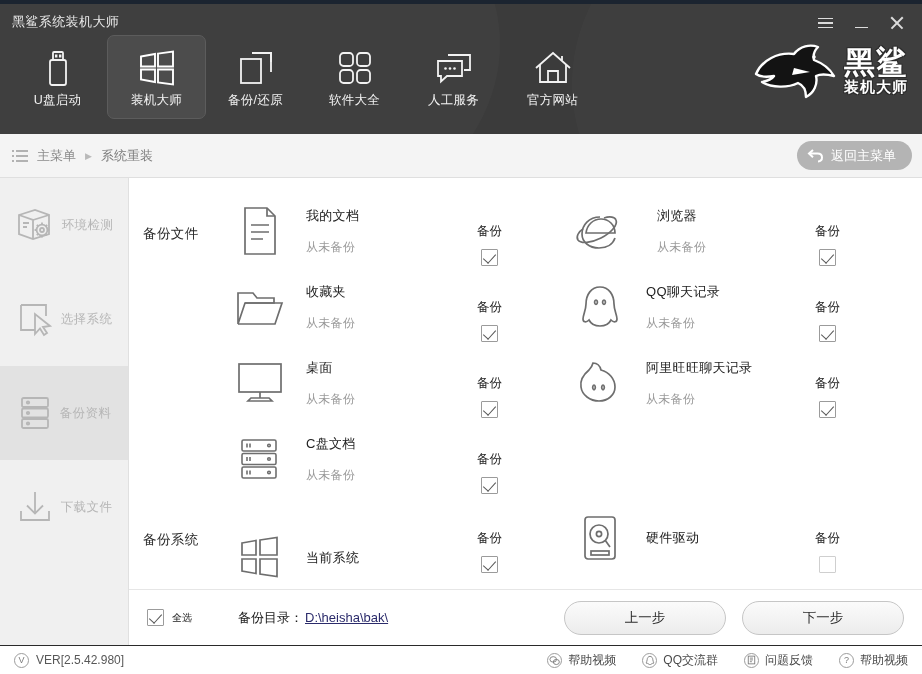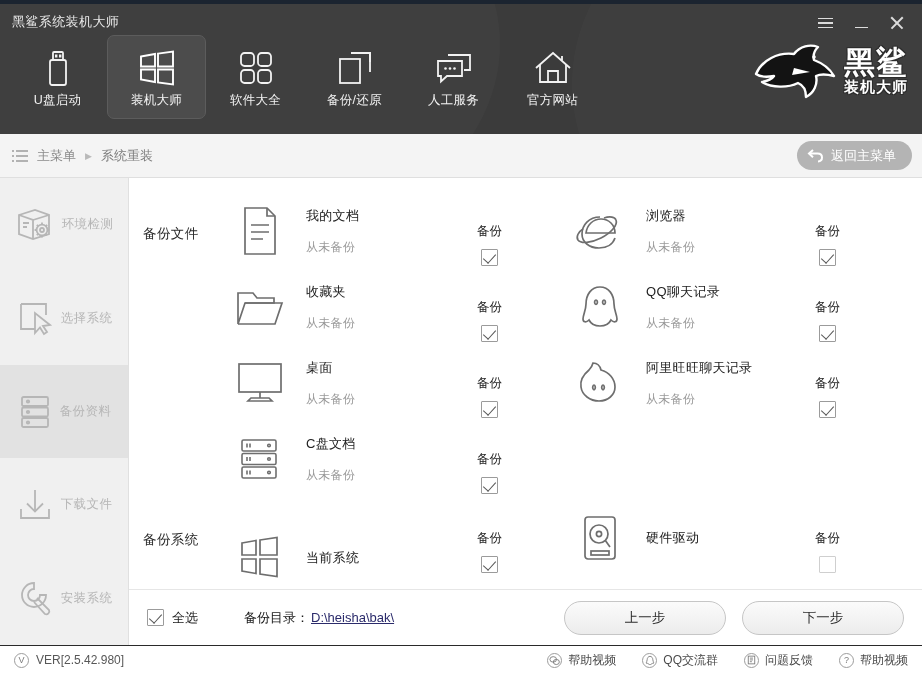"软件大全" div.navitem { order: before "备份/还原" -> after "备份/还原" }
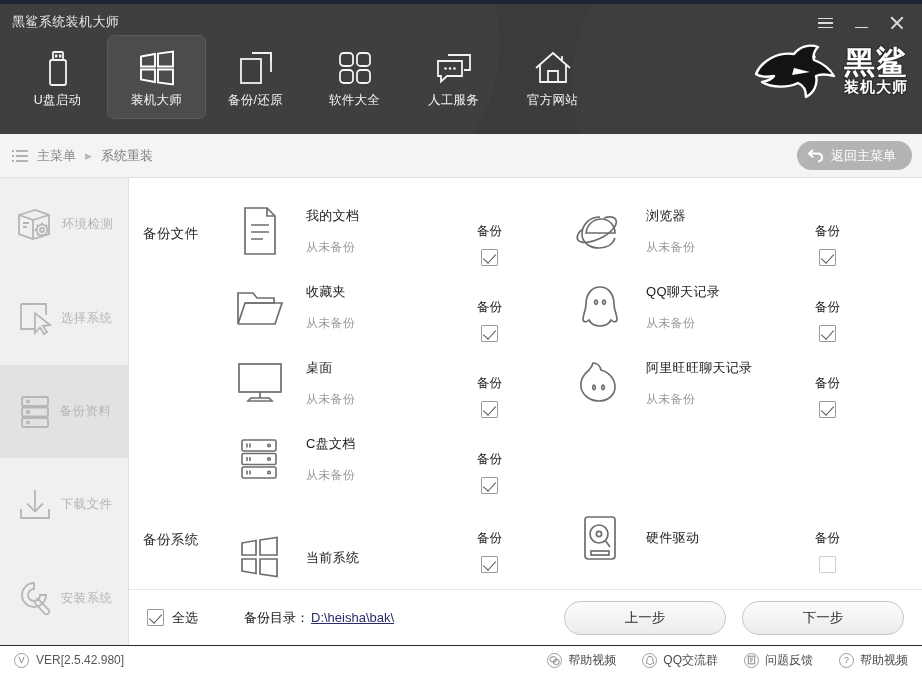"浏览器" div.item { gap: none -> 11px }
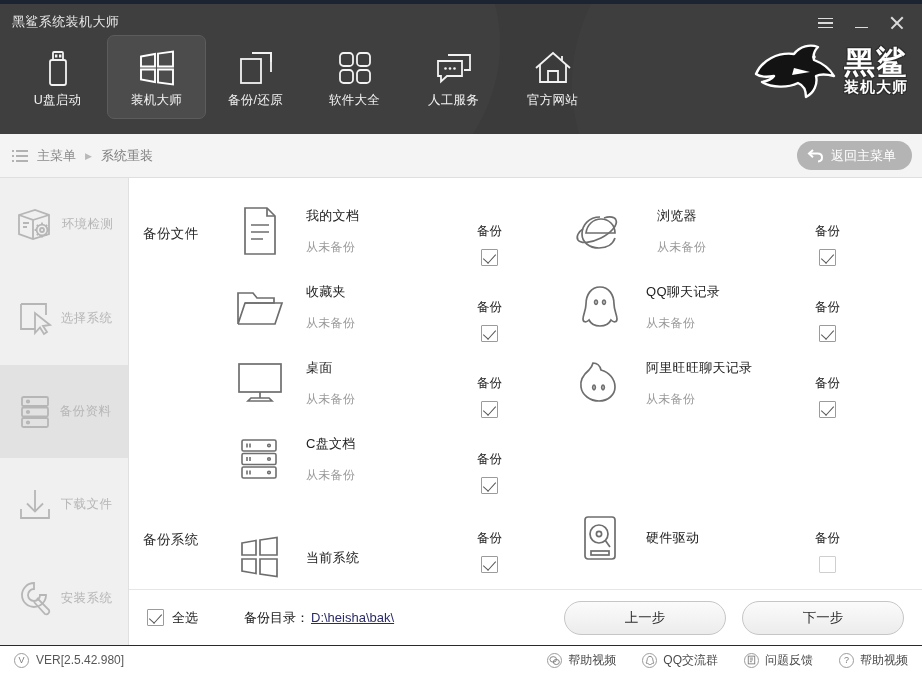"安装系统" div.sideitem { html: <div> <svg> <path></path> <path></path> </svg> <div>安装系统</div> </div> -> none }
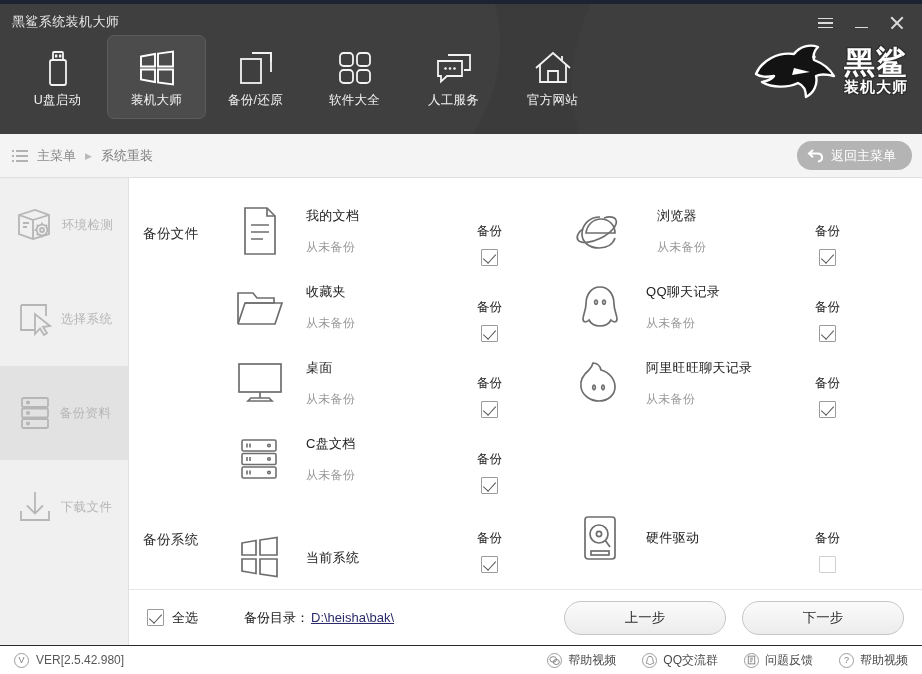"全选" .selall .lbl { font-size: 13px -> 10px }
